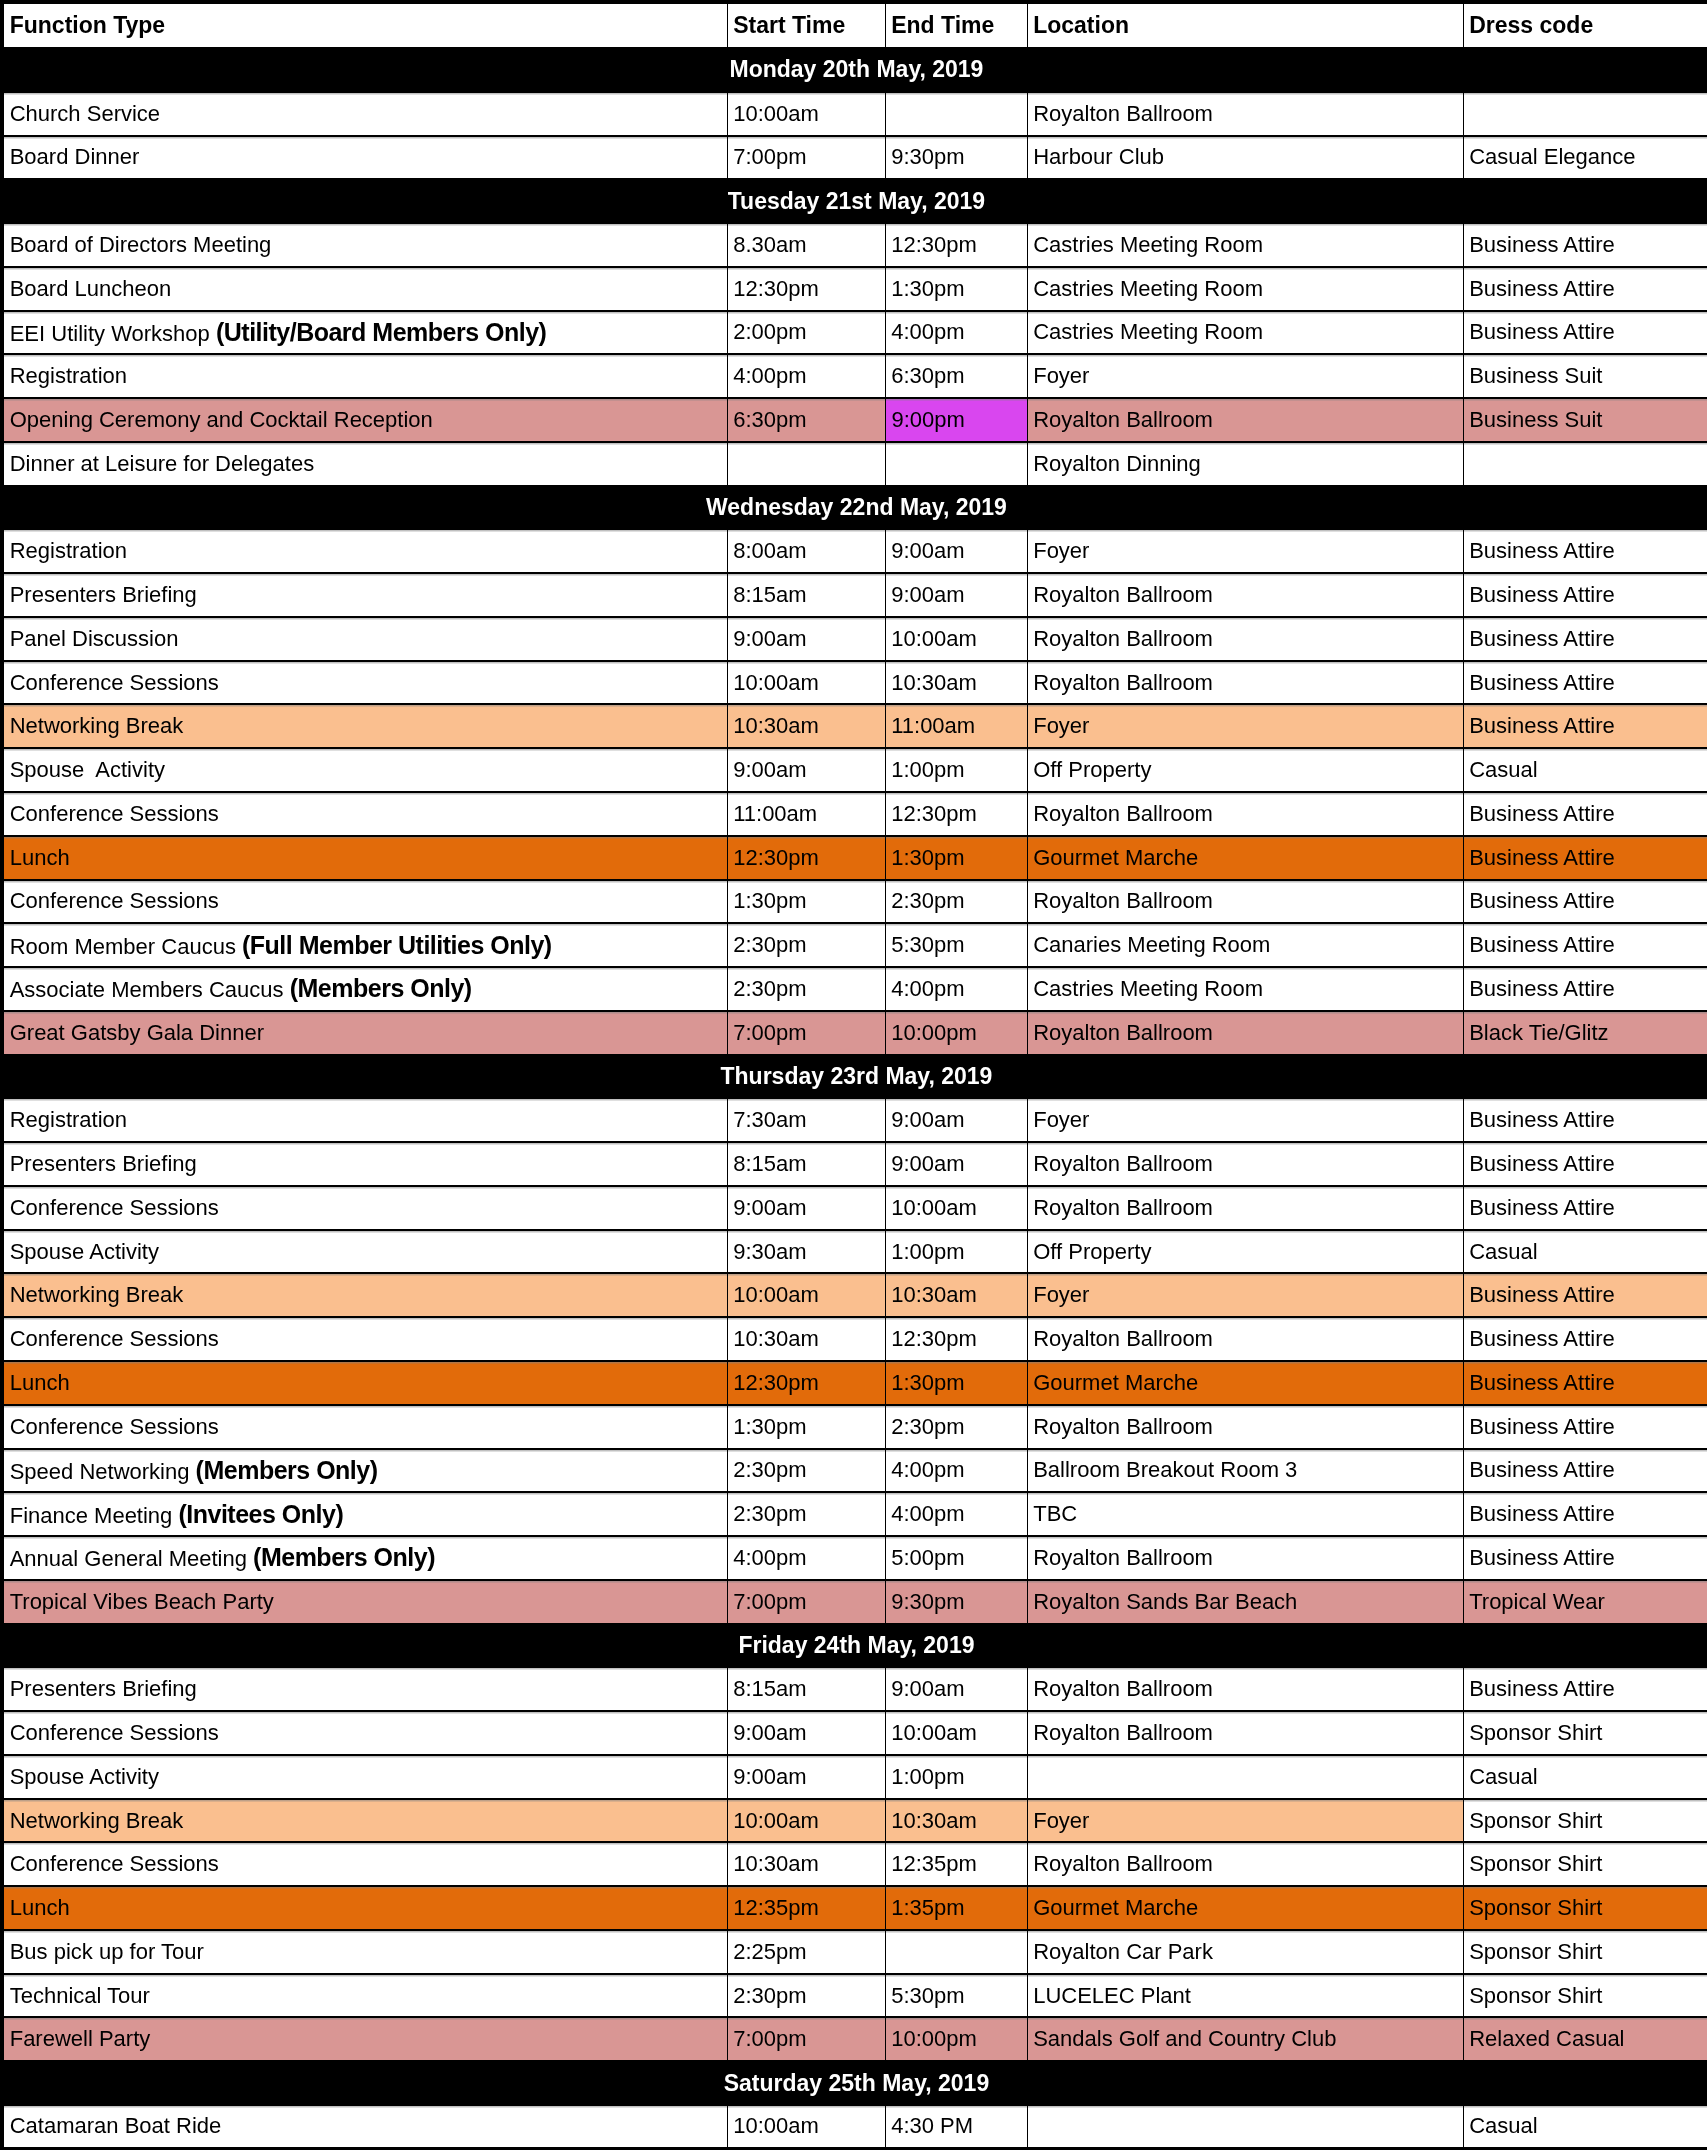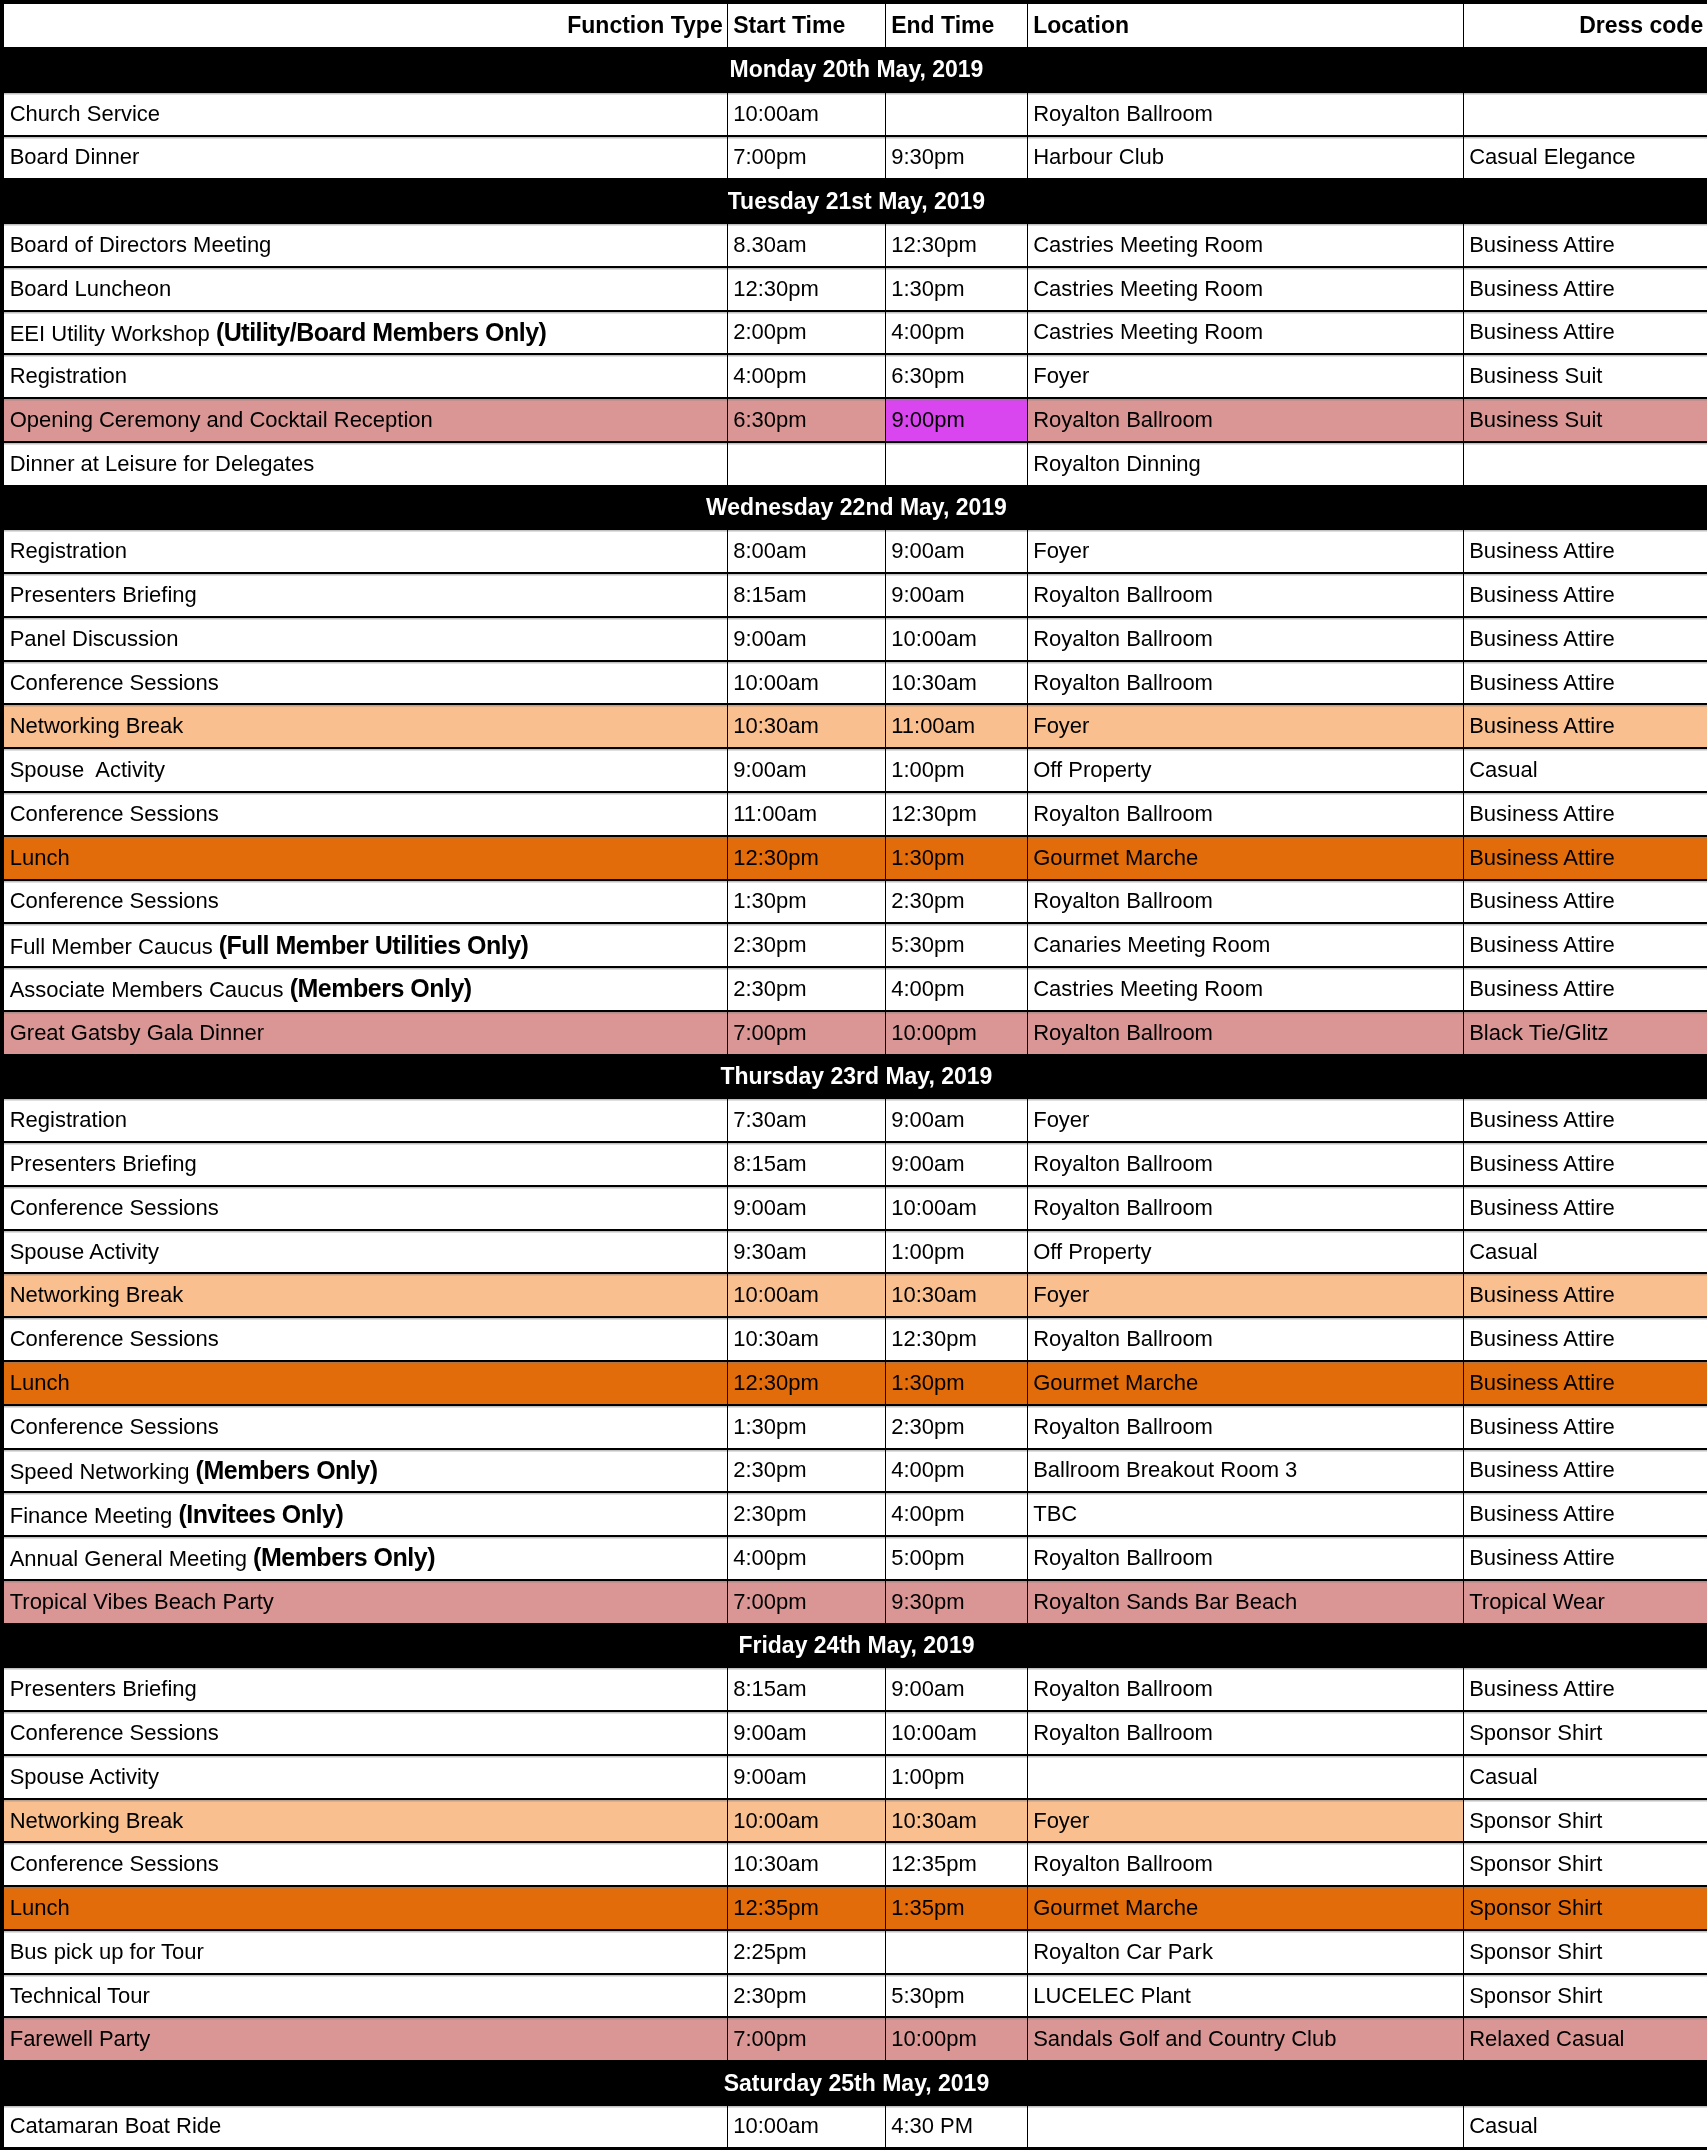"Function Type" th.h-function,th.h-dress { text-align: right -> left }
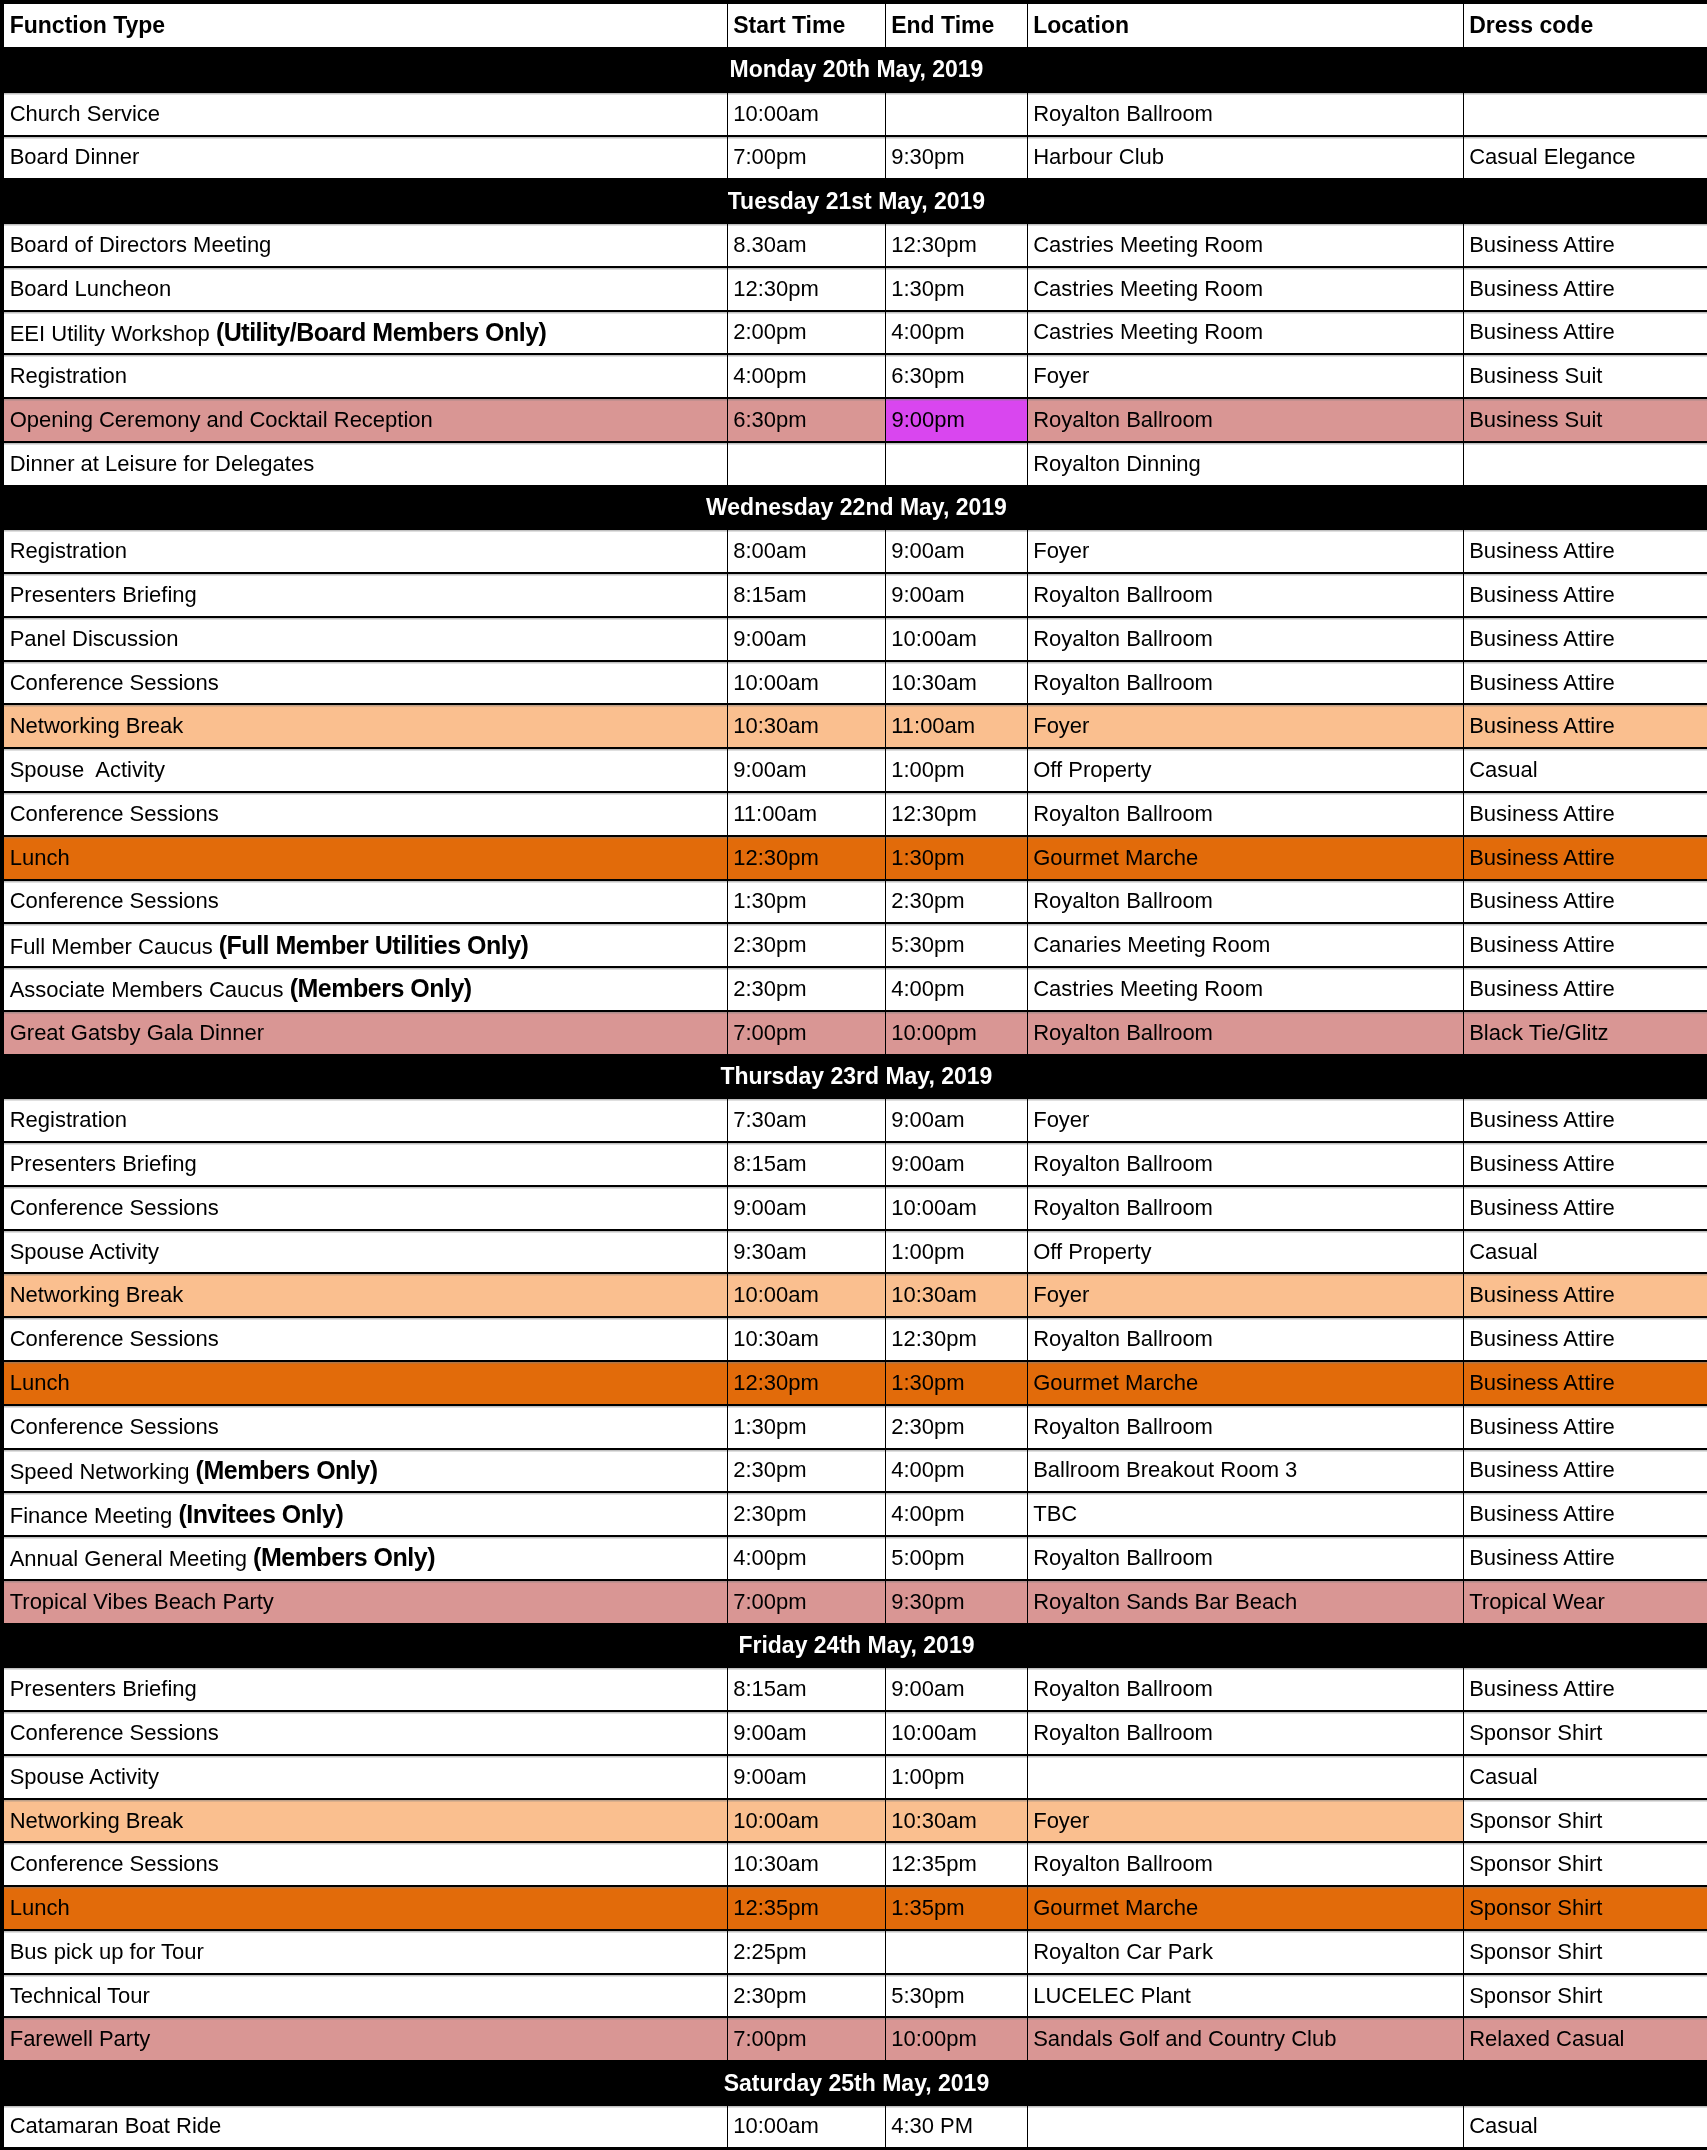"Full Member Caucus" span { text: Full -> Room }
